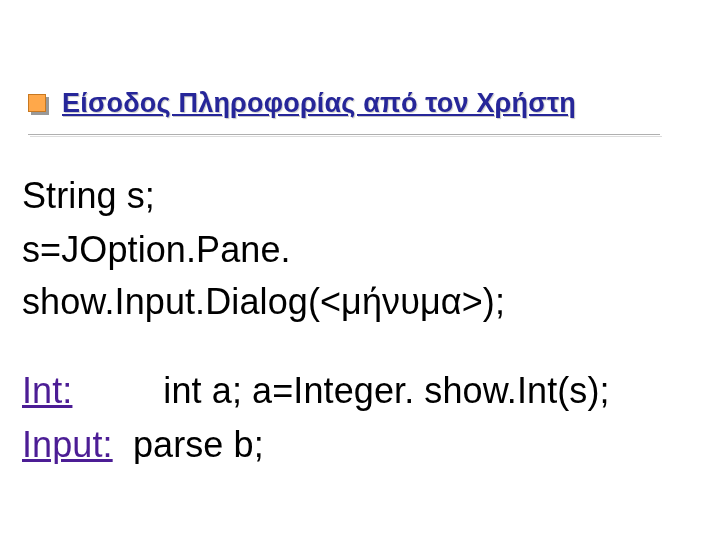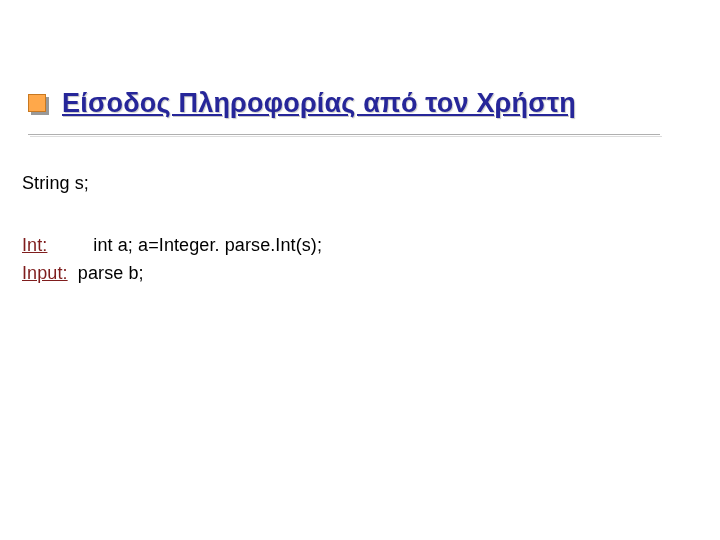"String s;" .content { font-size: 18px -> 36px }
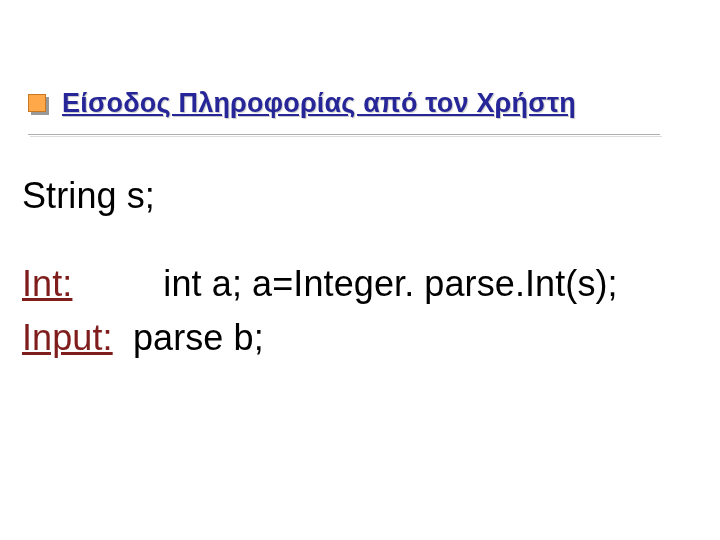"s=JOption.Pane." p { html: none -> <p>s=JOption.Pane. show.Input.Dialog(&lt;μήνυμα&gt;);</p> }
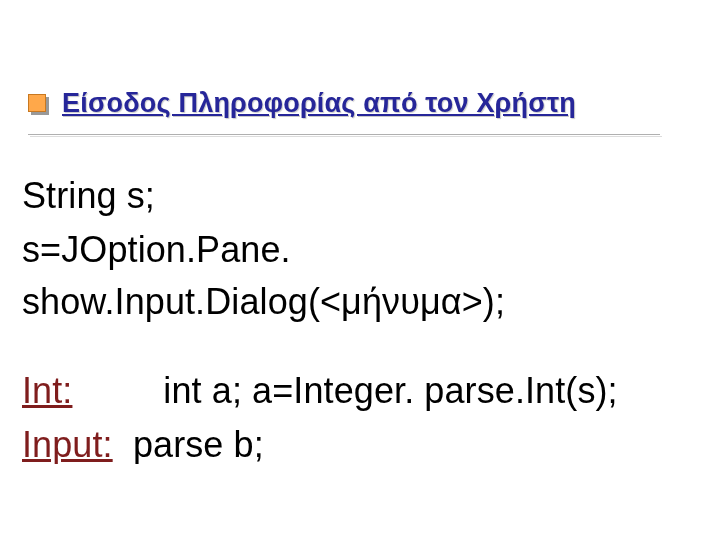"Int:" .kw { color: #7f1d1d -> #4c1d95 }
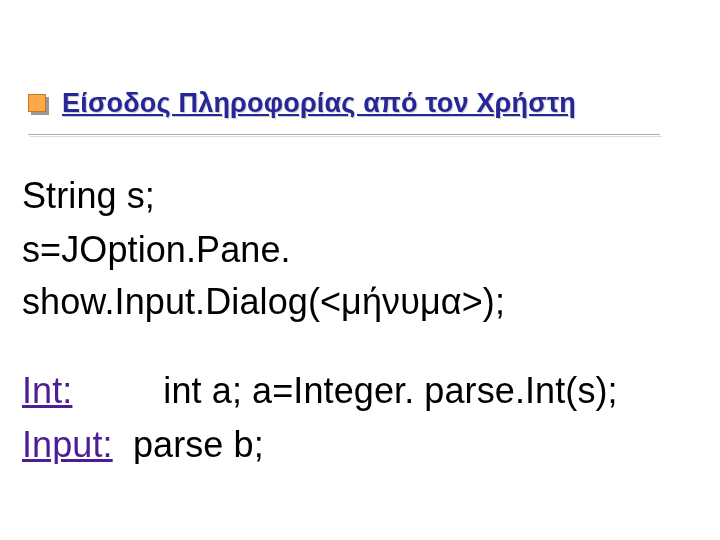"int a; a=Integer. parse.Int(s);" span { text: parse.Int -> show.Int }
